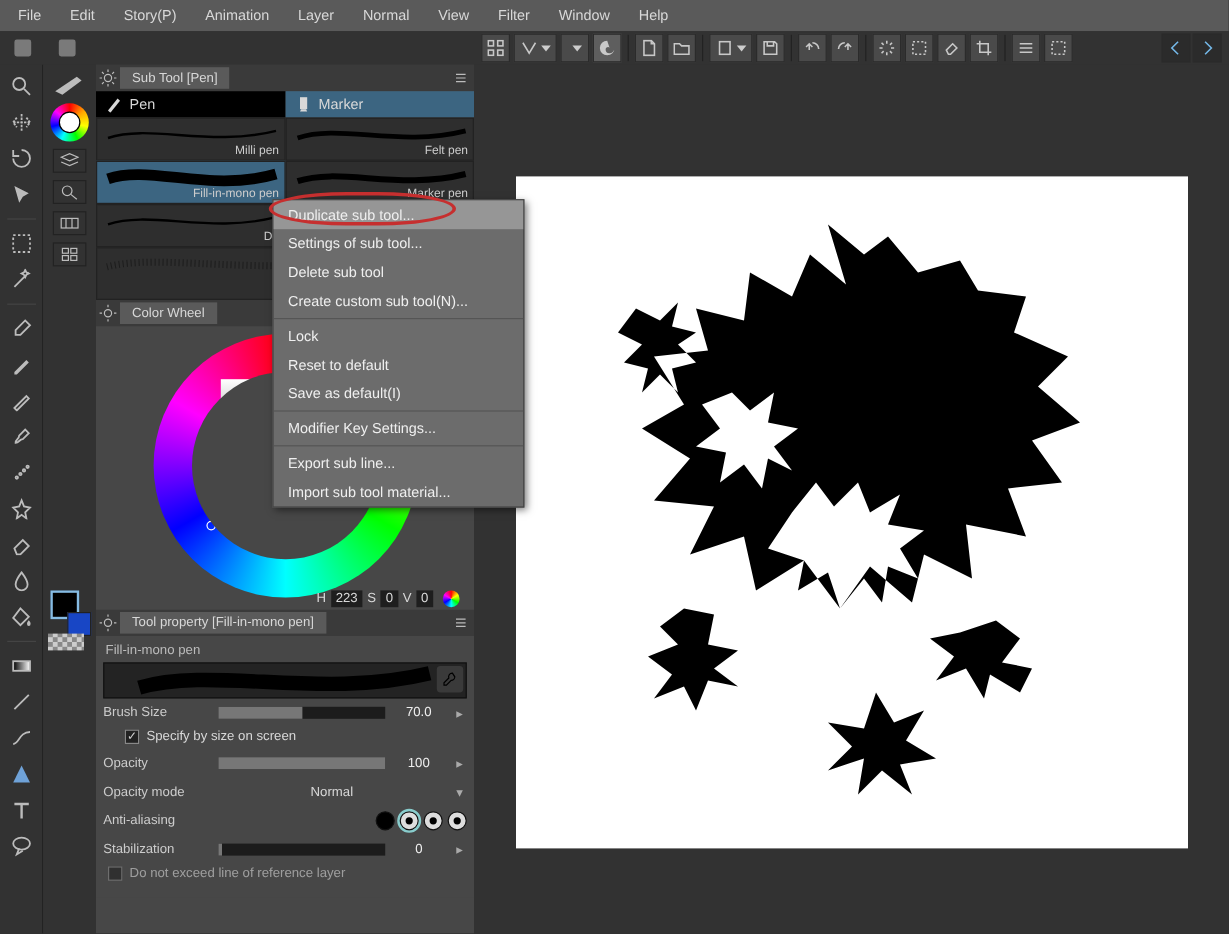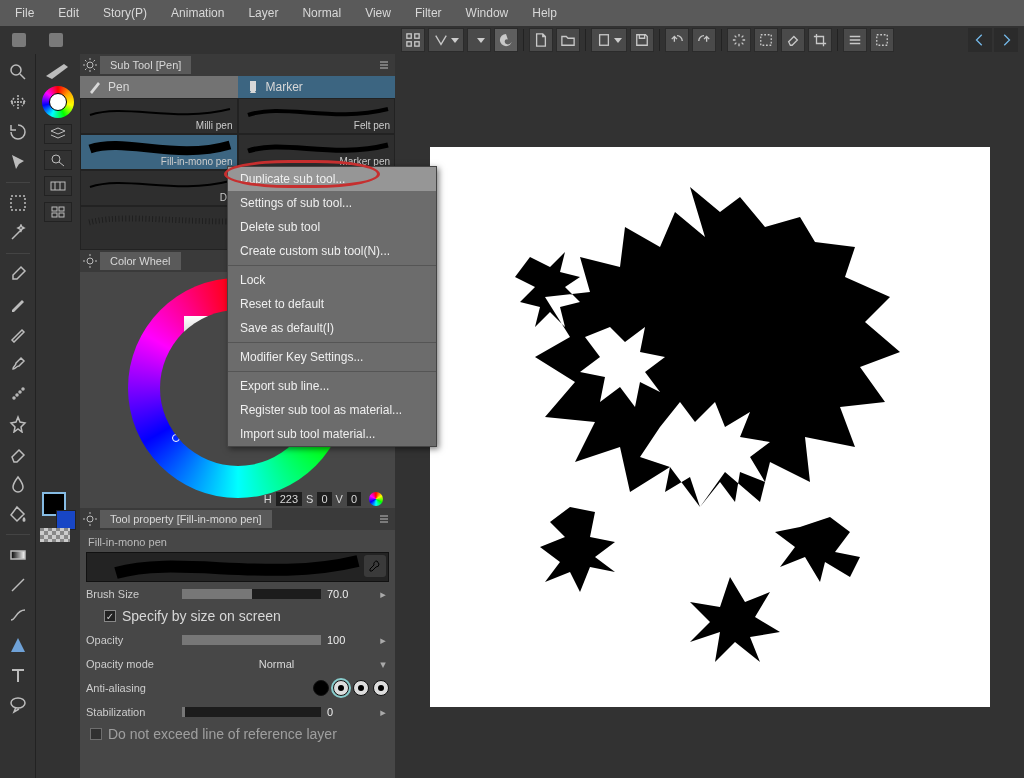"Pen" .subtool-header .tab.inactive { background: #737373 -> #000000 }
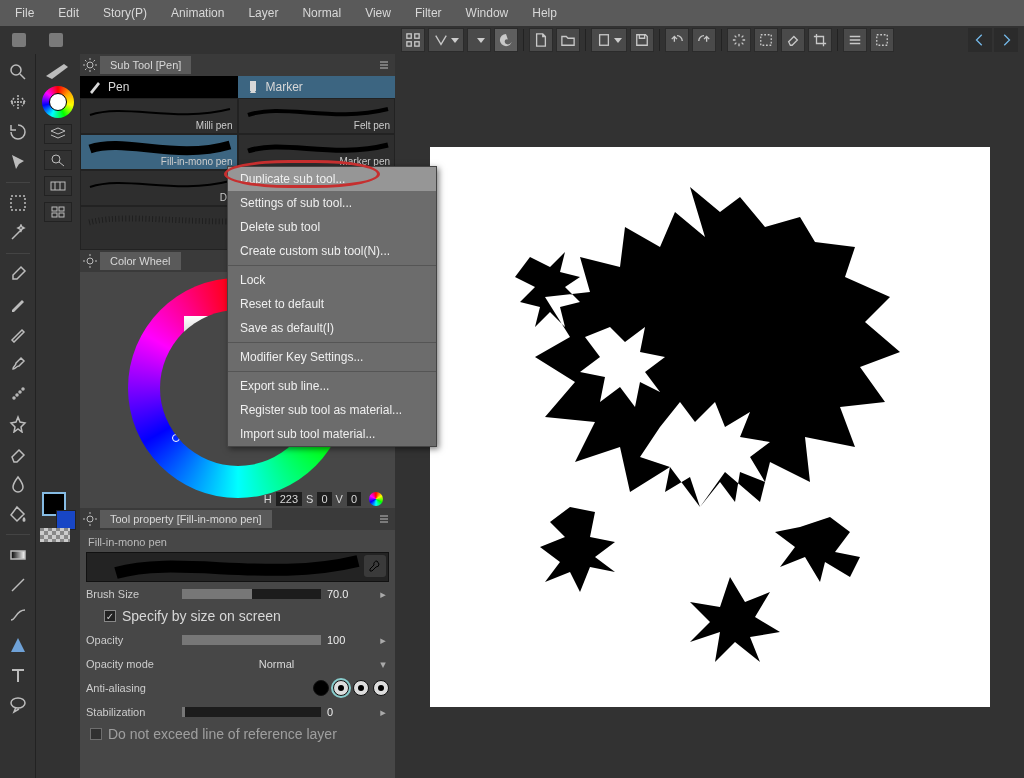"Register sub tool as material..." div.mi { html: <div>Register sub tool as material...</div> -> none }
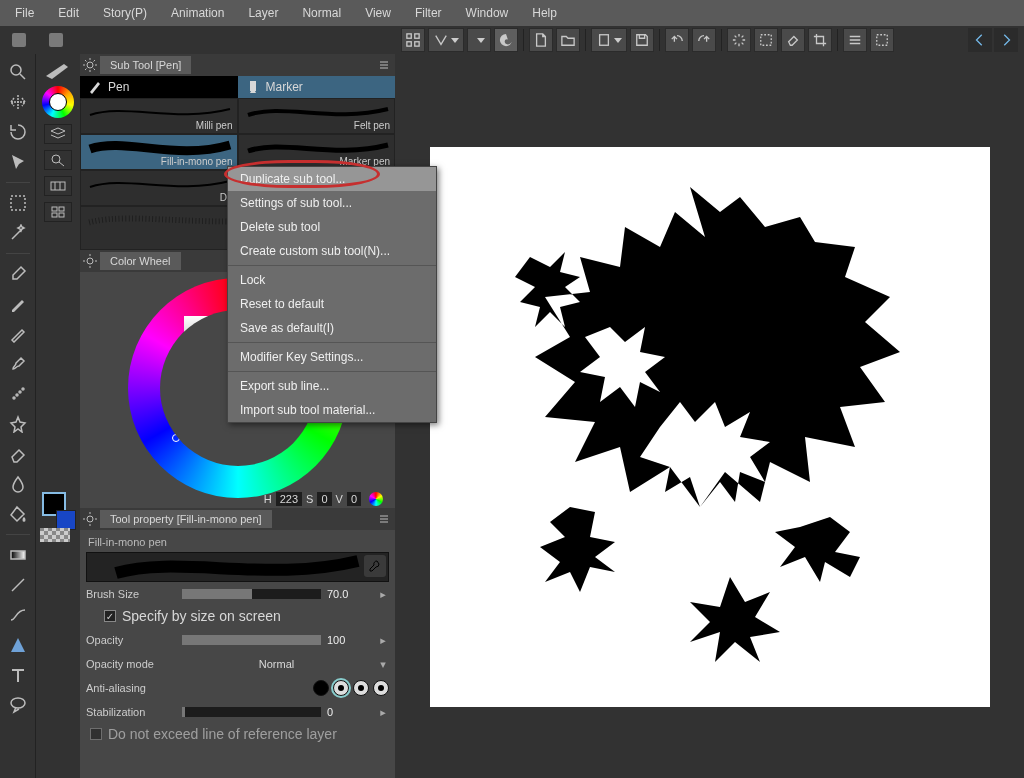"70.0" .prop-row .valuebox { text-align: left -> center }
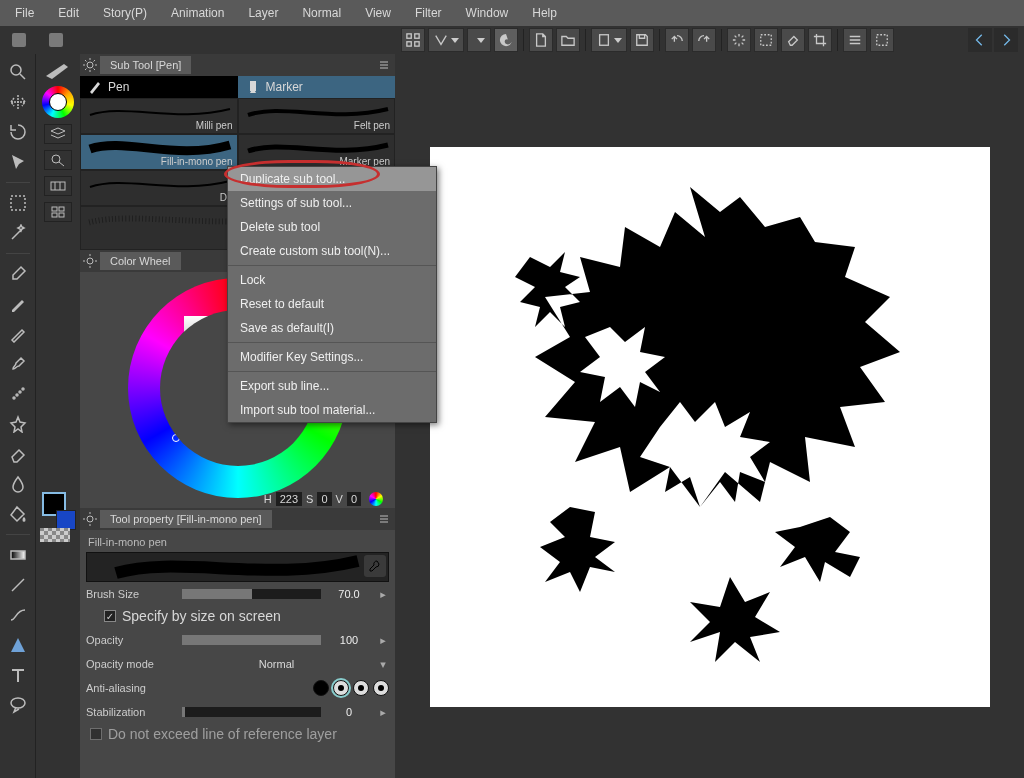"Specify by size on screen" .checkrow { font-size: 14px -> 11px }
